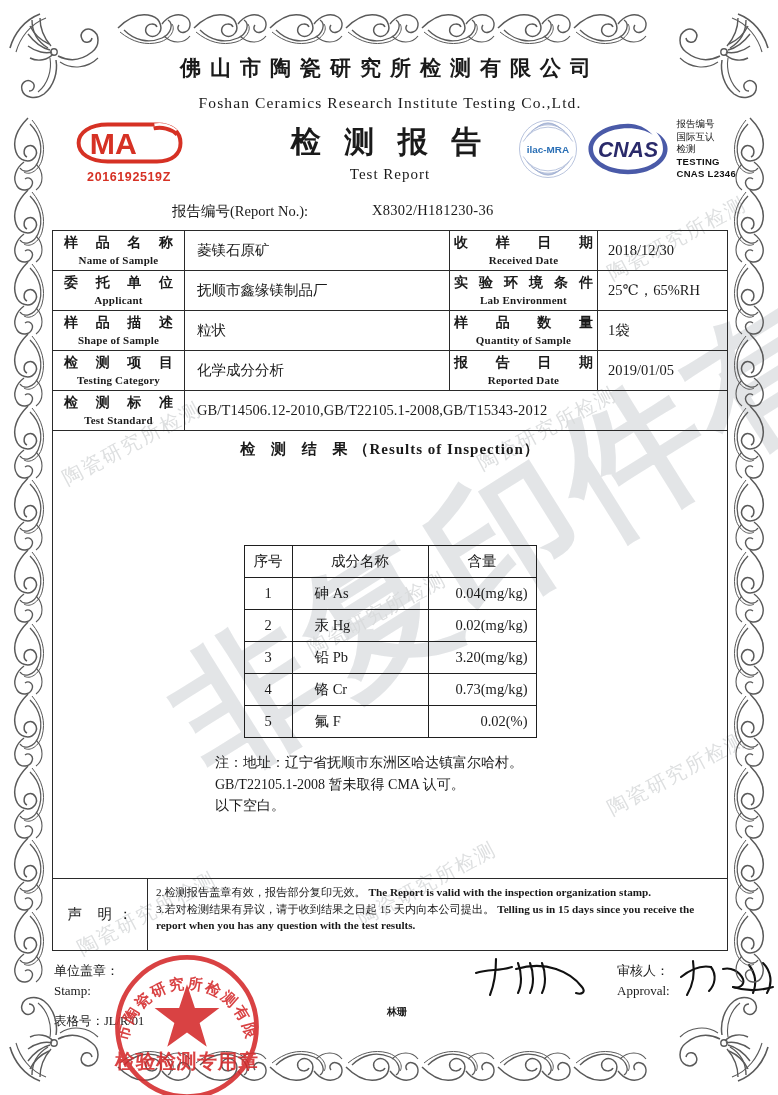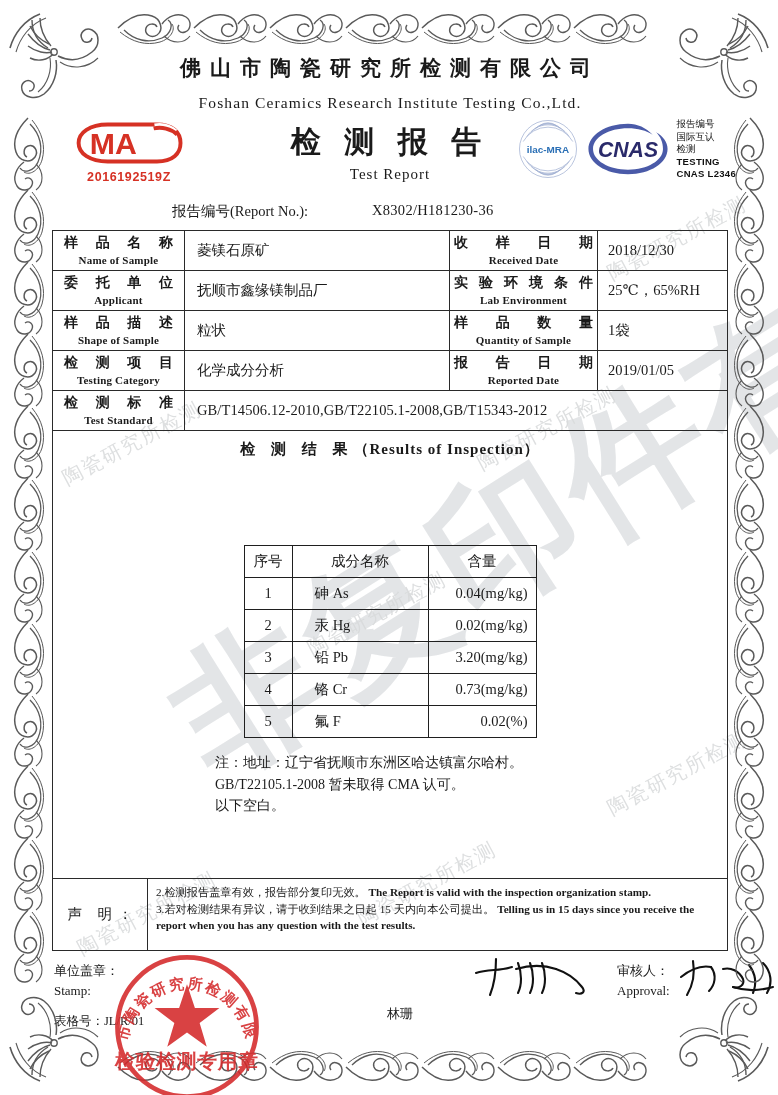"林珊" .sig-name { font-size: 13px -> 10px; font-weight: 400 -> 700 }
